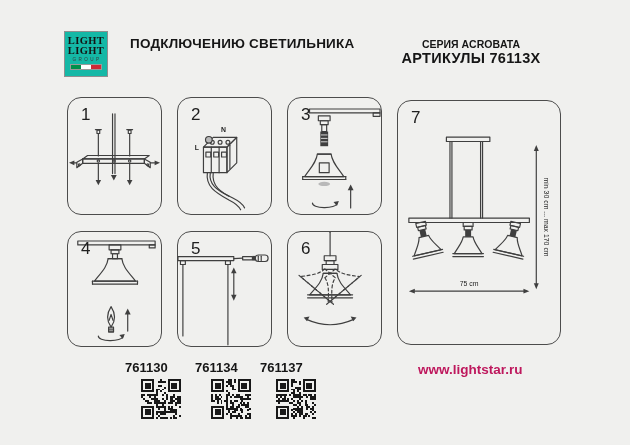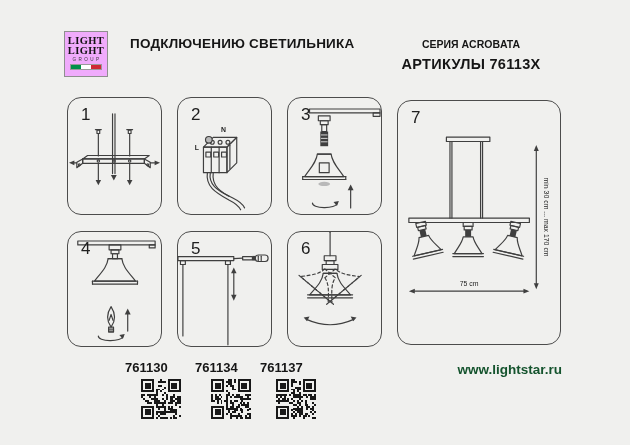"LIGHT" .logo { background: #f0abfc -> #14b8a6 }
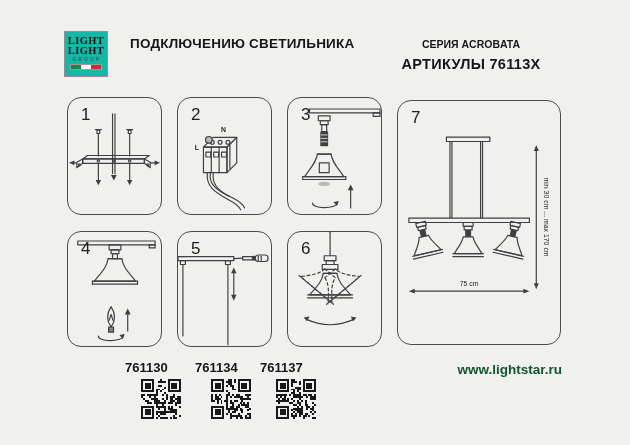"АРТИКУЛЫ 76113X" .articles { margin-top: 6px -> 0 }
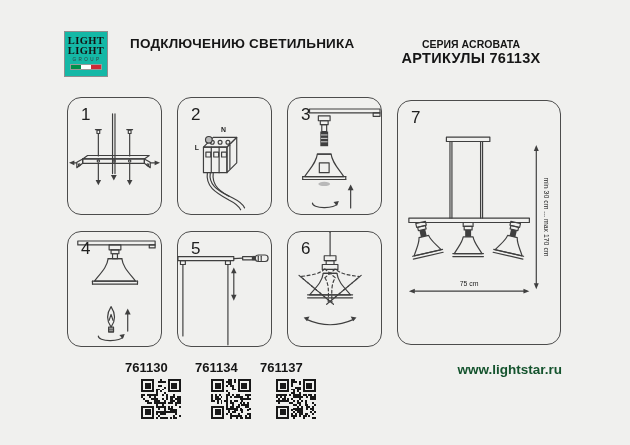"www.lightstar.ru" .website { color: #14532d -> #be185d; text-align: right -> left }
